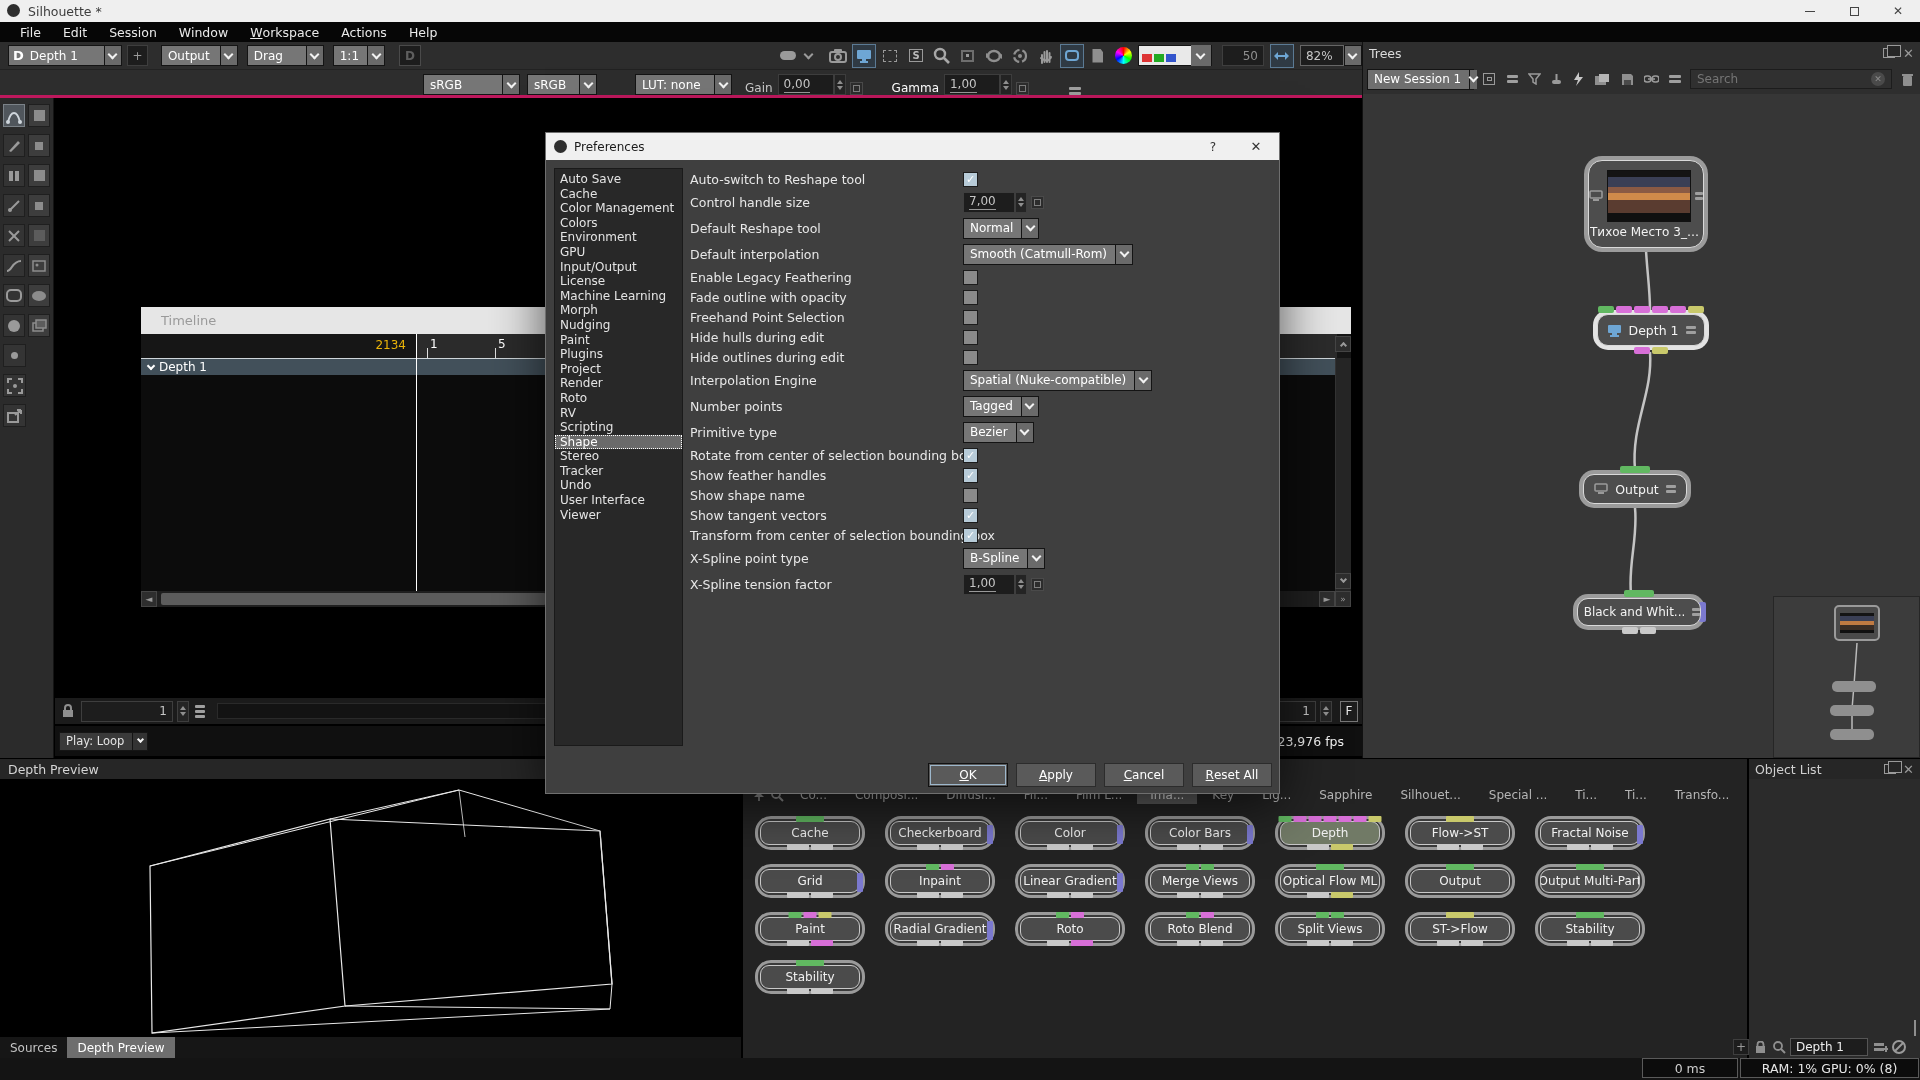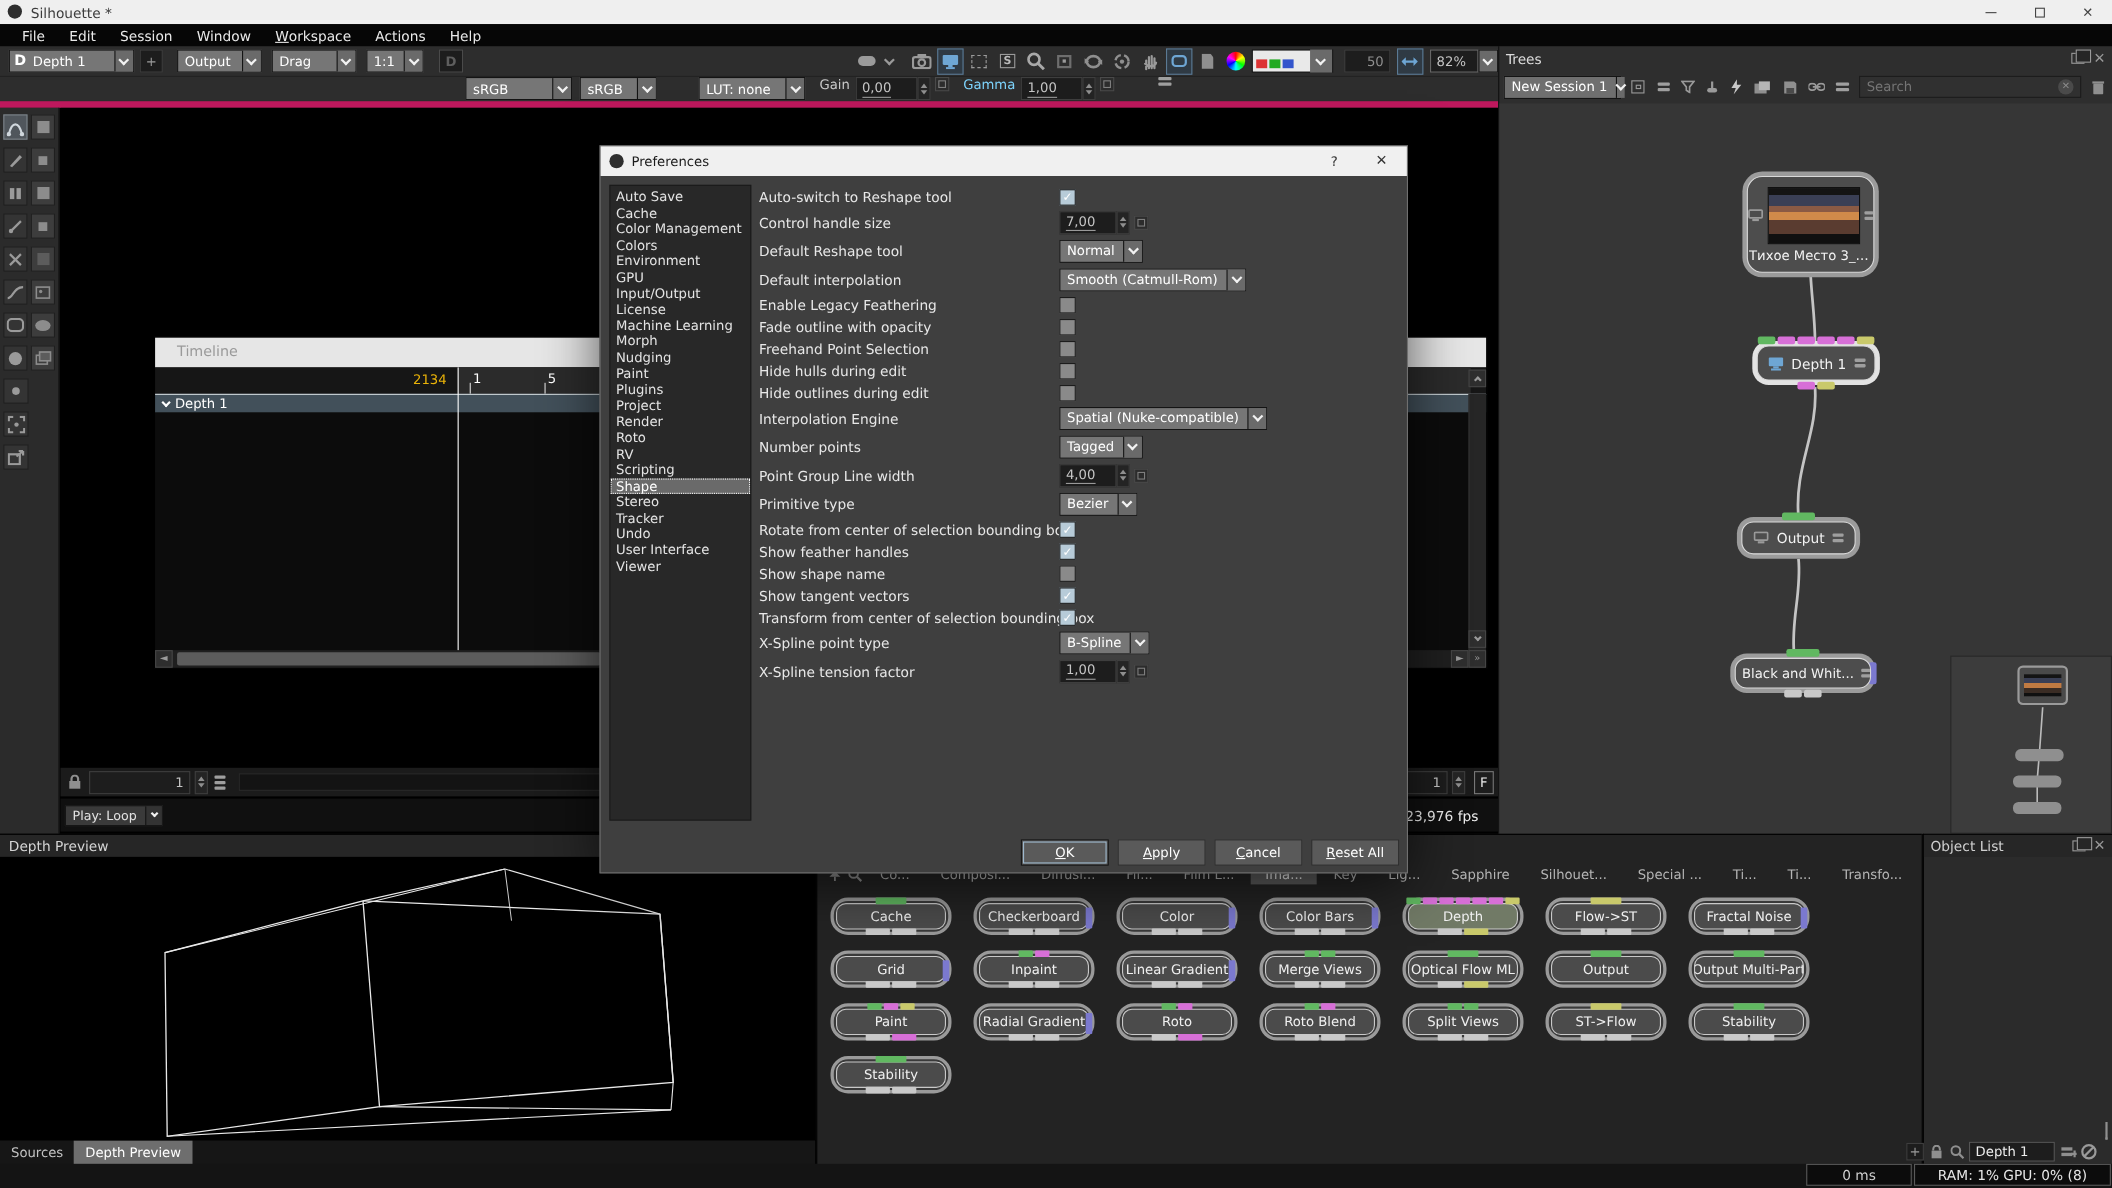"sRGB" #toolbar2 { align-items: flex-start -> flex-end; border-bottom: 6px solid #be185d -> 3px solid #be185d }
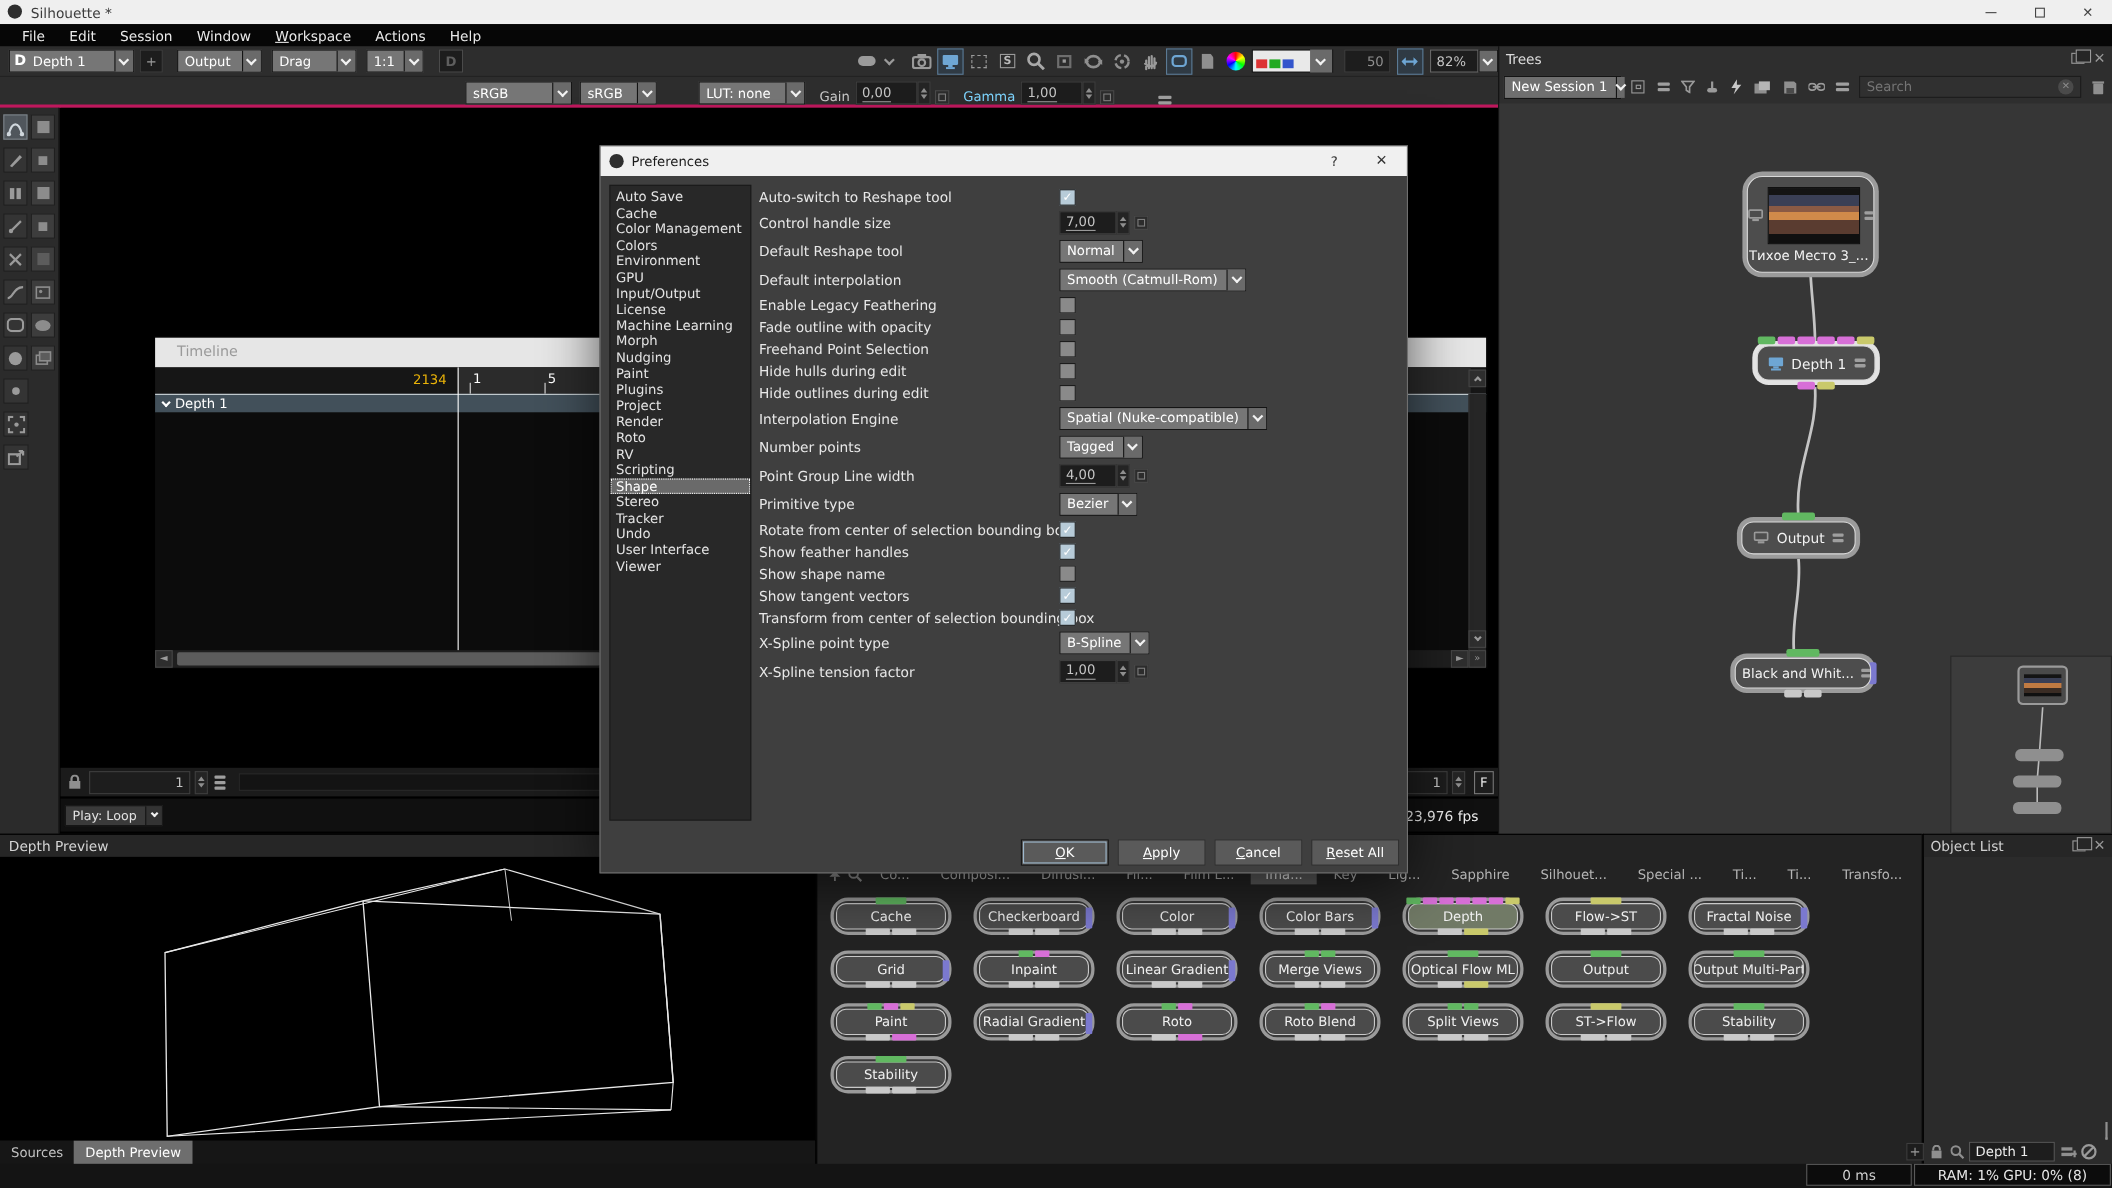"Gamma" span { color: #7dd3fc -> #ffffff; margin-left: 13px -> 29px }
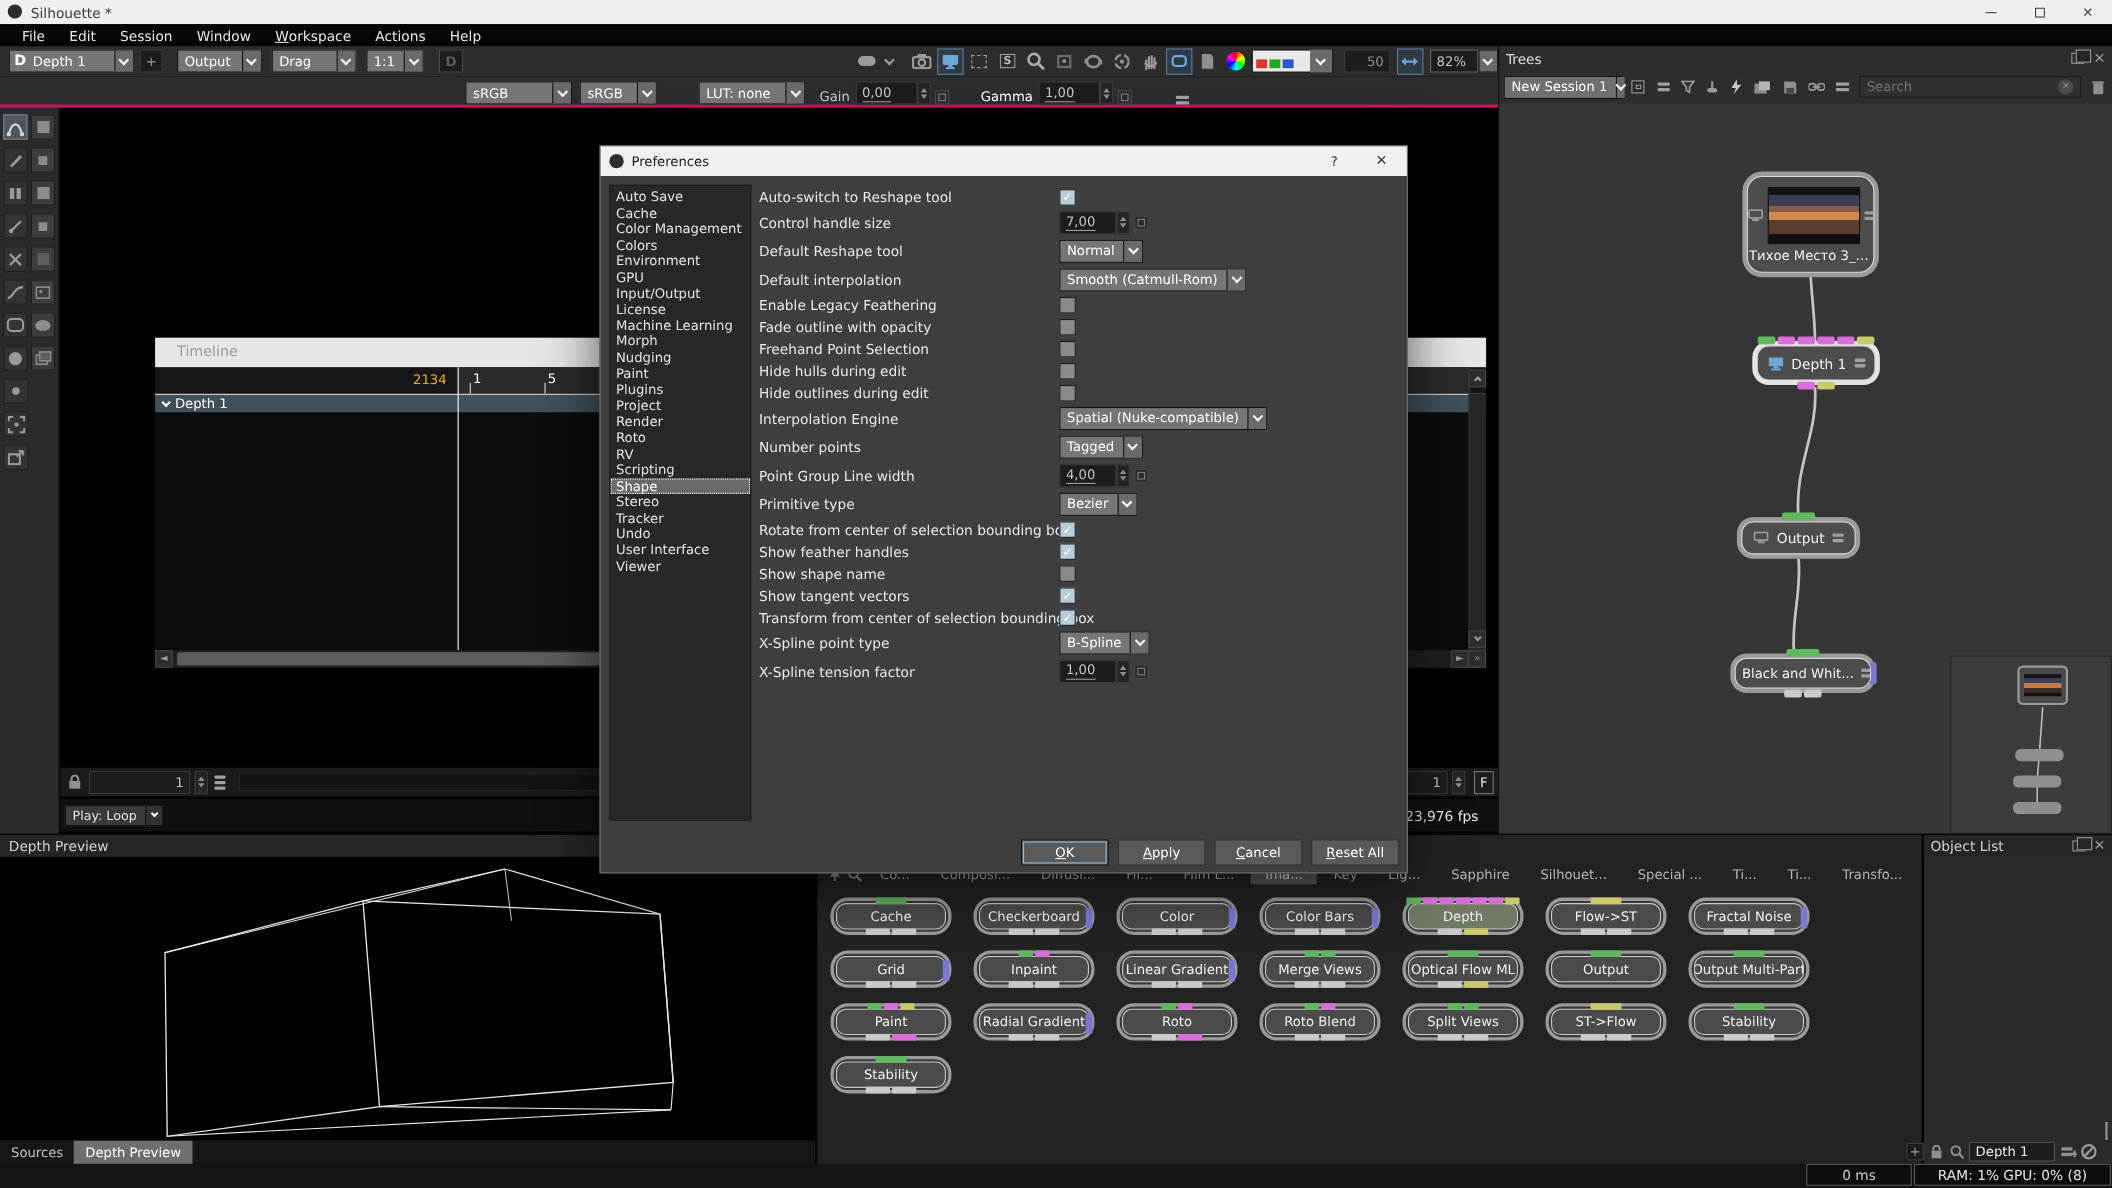"Point Group Line width" div.pref-row { html: <div> <span>Point Group Line width</span> <span> <span>4,00</span> </span> <span> <span></span> <span></span> </span> <span></span> </div> -> none }
